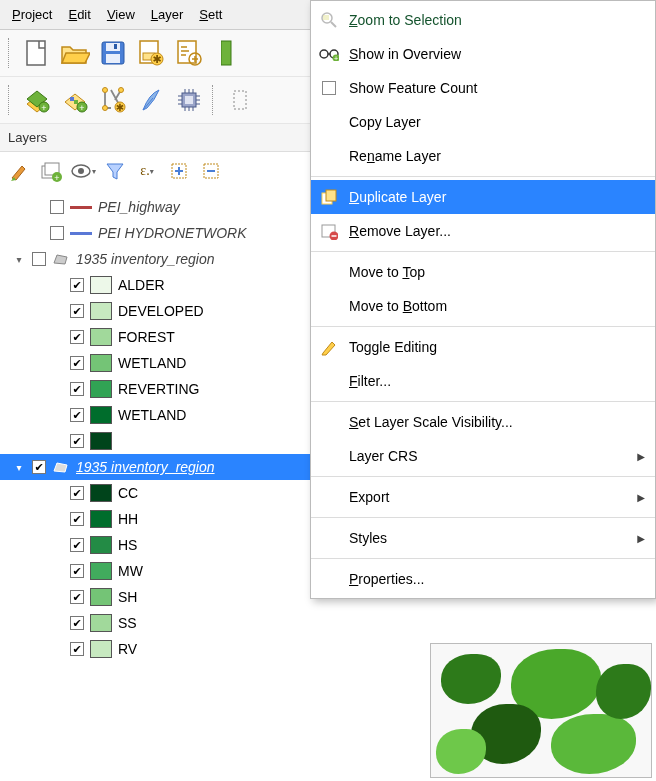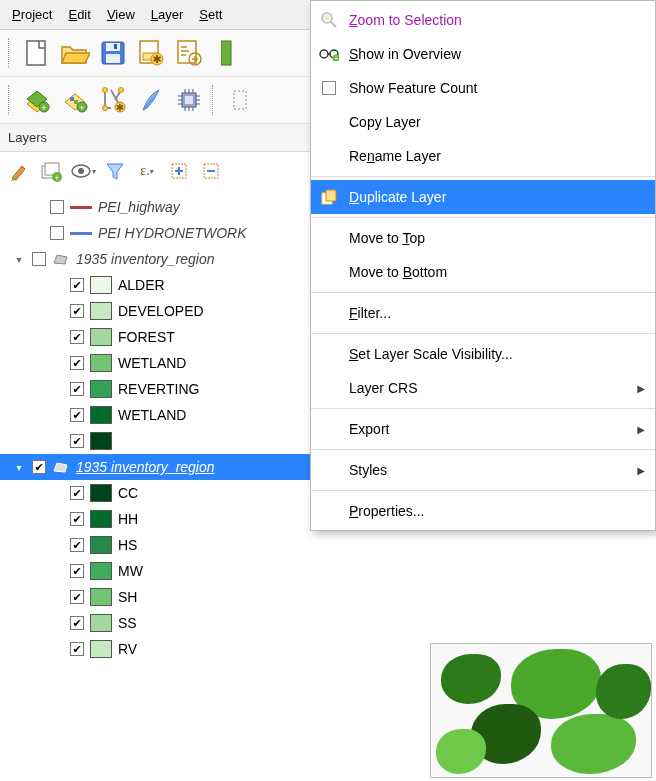"Zoom to Selection" .cm-item.disabled { color: #a21caf -> #14532d }
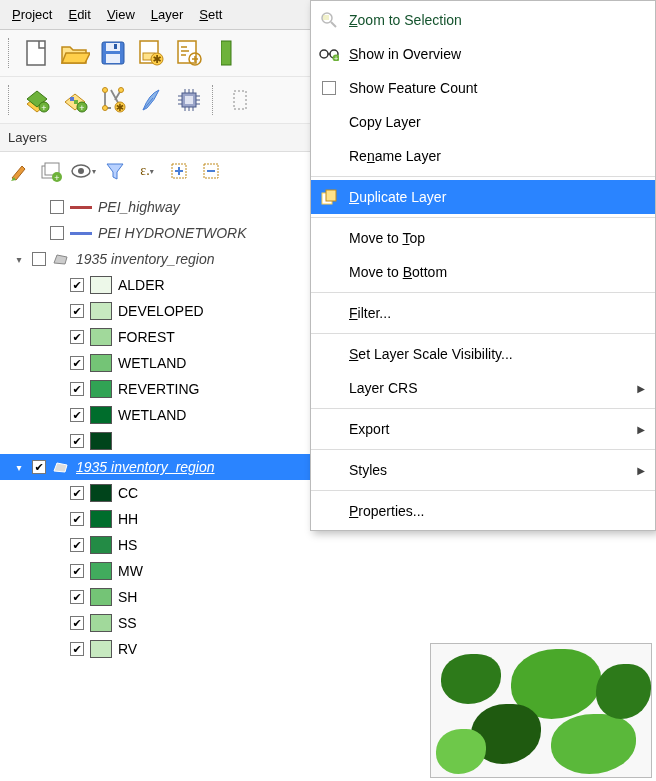"Remove Layer..." div.cm-item { html: none -> <div> <span> <svg> <rect></rect> <circle></circle> <line></line> </svg> </span> <span><span>R</span>emove Layer...</span> </div> }
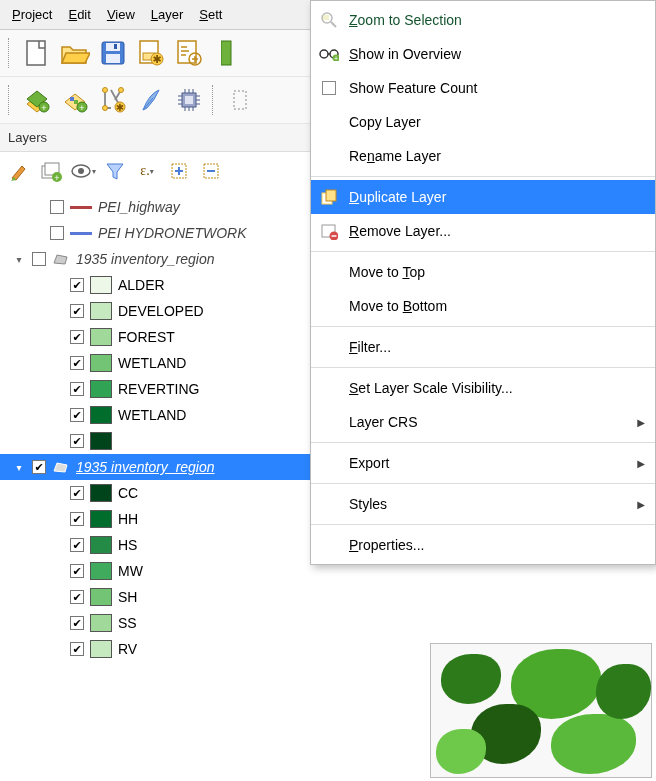"Toggle Editing" div.cm-item { html: none -> <div> <span> <svg> <path></path> <path></path> </svg> </span> <span>Toggle Editing</span> </div> }
